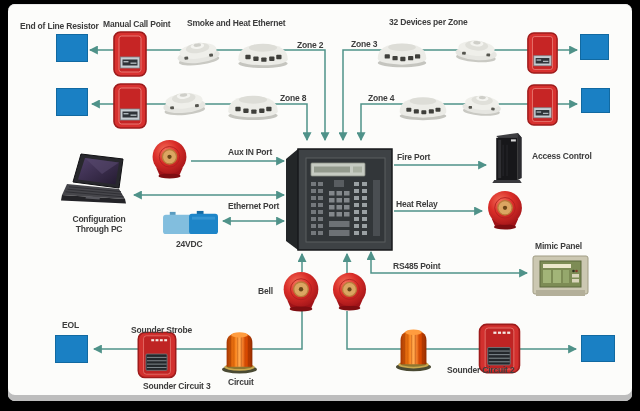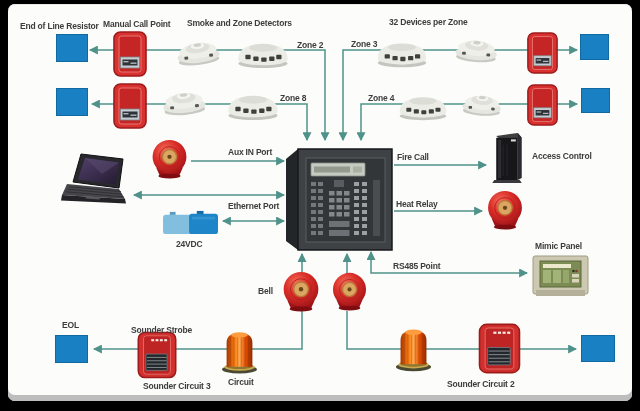"Smoke and Zone Detectors" span.lbl { text: Zone Detectors -> Heat Ethernet }
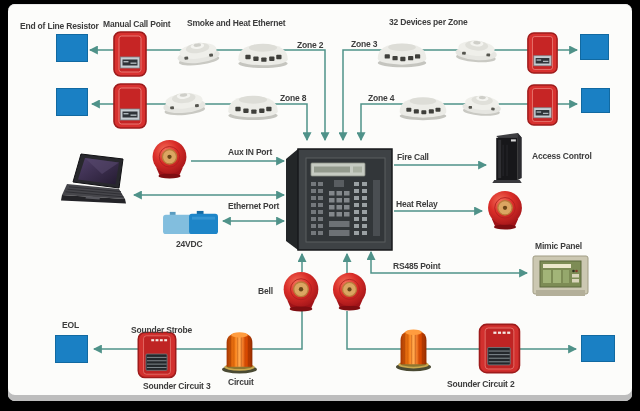"Fire Call" span.lbl { text: Call -> Port }
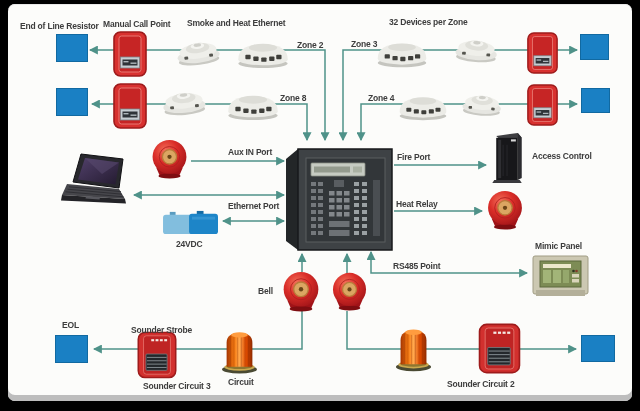"Configuration" span.lbl { html: none -> <span>Configuration Through PC</span> }
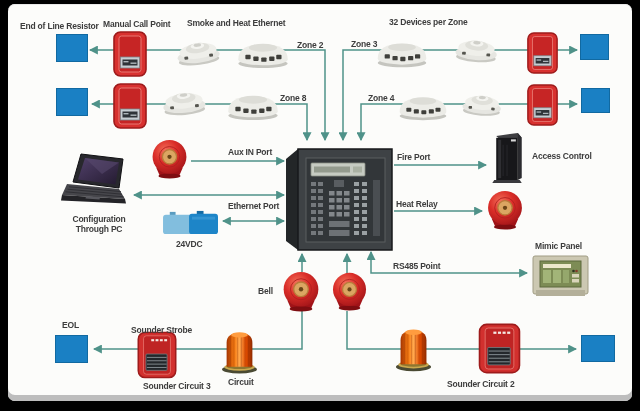"Sounder Circuit 2" span.lbl { top: 379px -> 365px }
